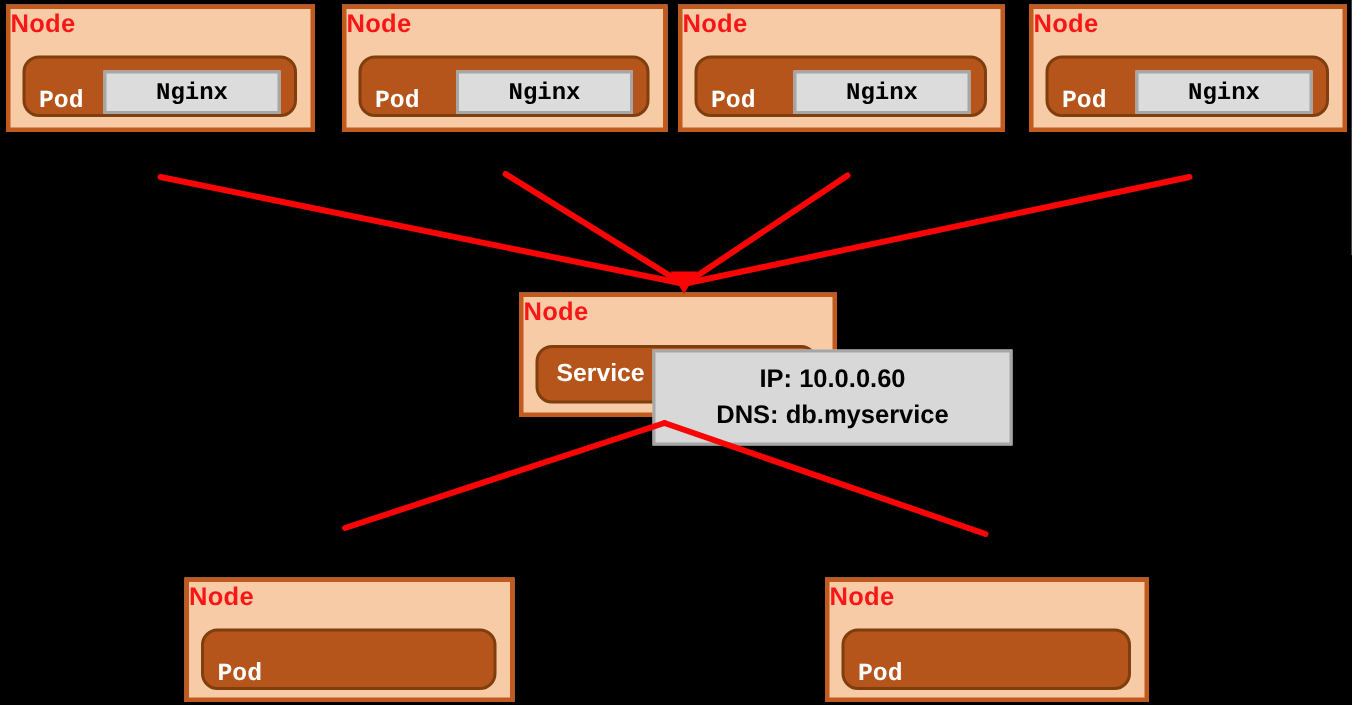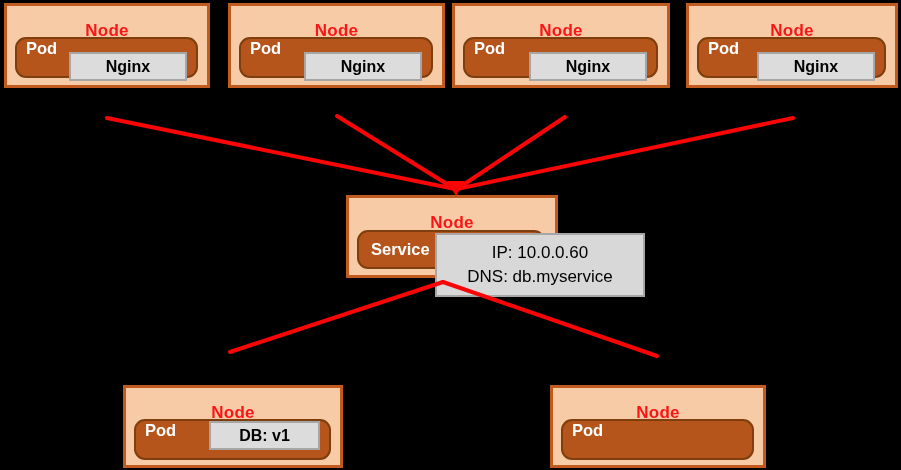"Node" .node-title { margin-top: 15px -> 0; text-align: center -> none }
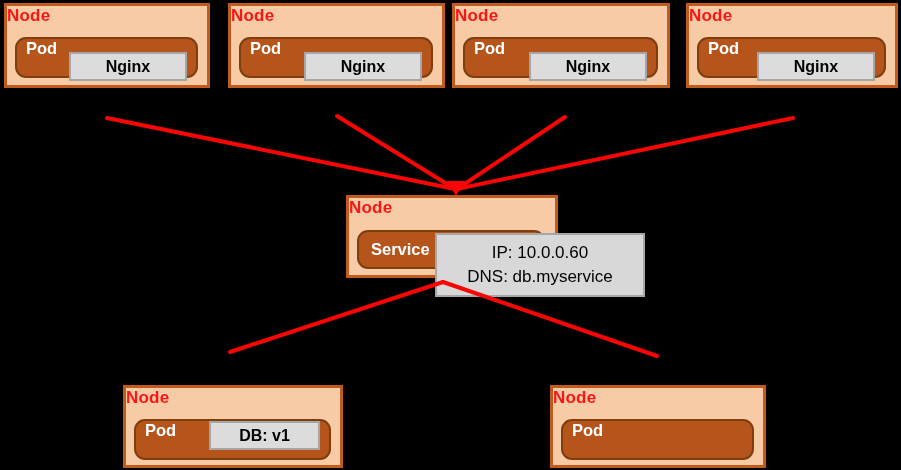"Pod" .pod { align-items: flex-start -> flex-end; font-family: none -> Liberation Mono, monospace }
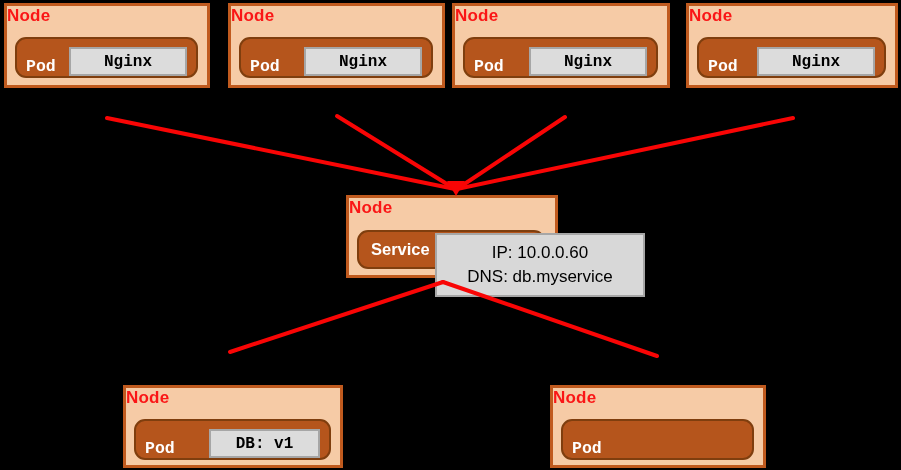"IP: 10.0.0.60" .tooltip { font-weight: normal -> bold; width: 210px -> 240px }
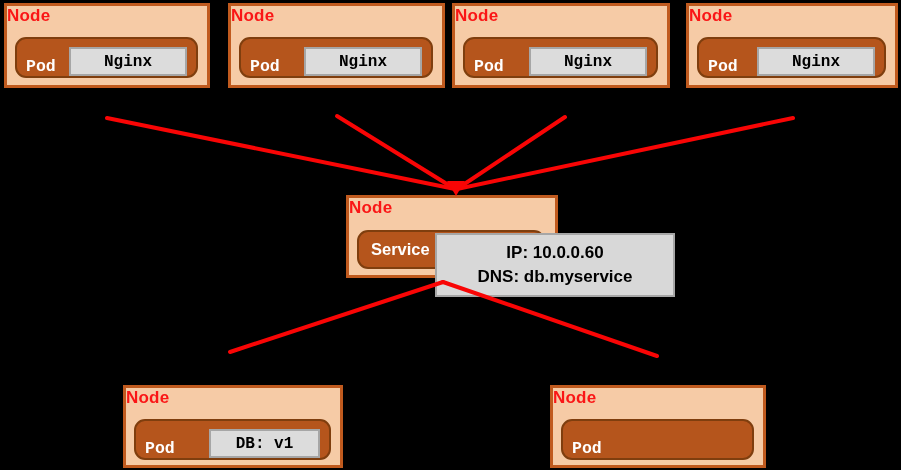"DB: v1" span.chip { html: <span>DB: v1</span> -> none }
